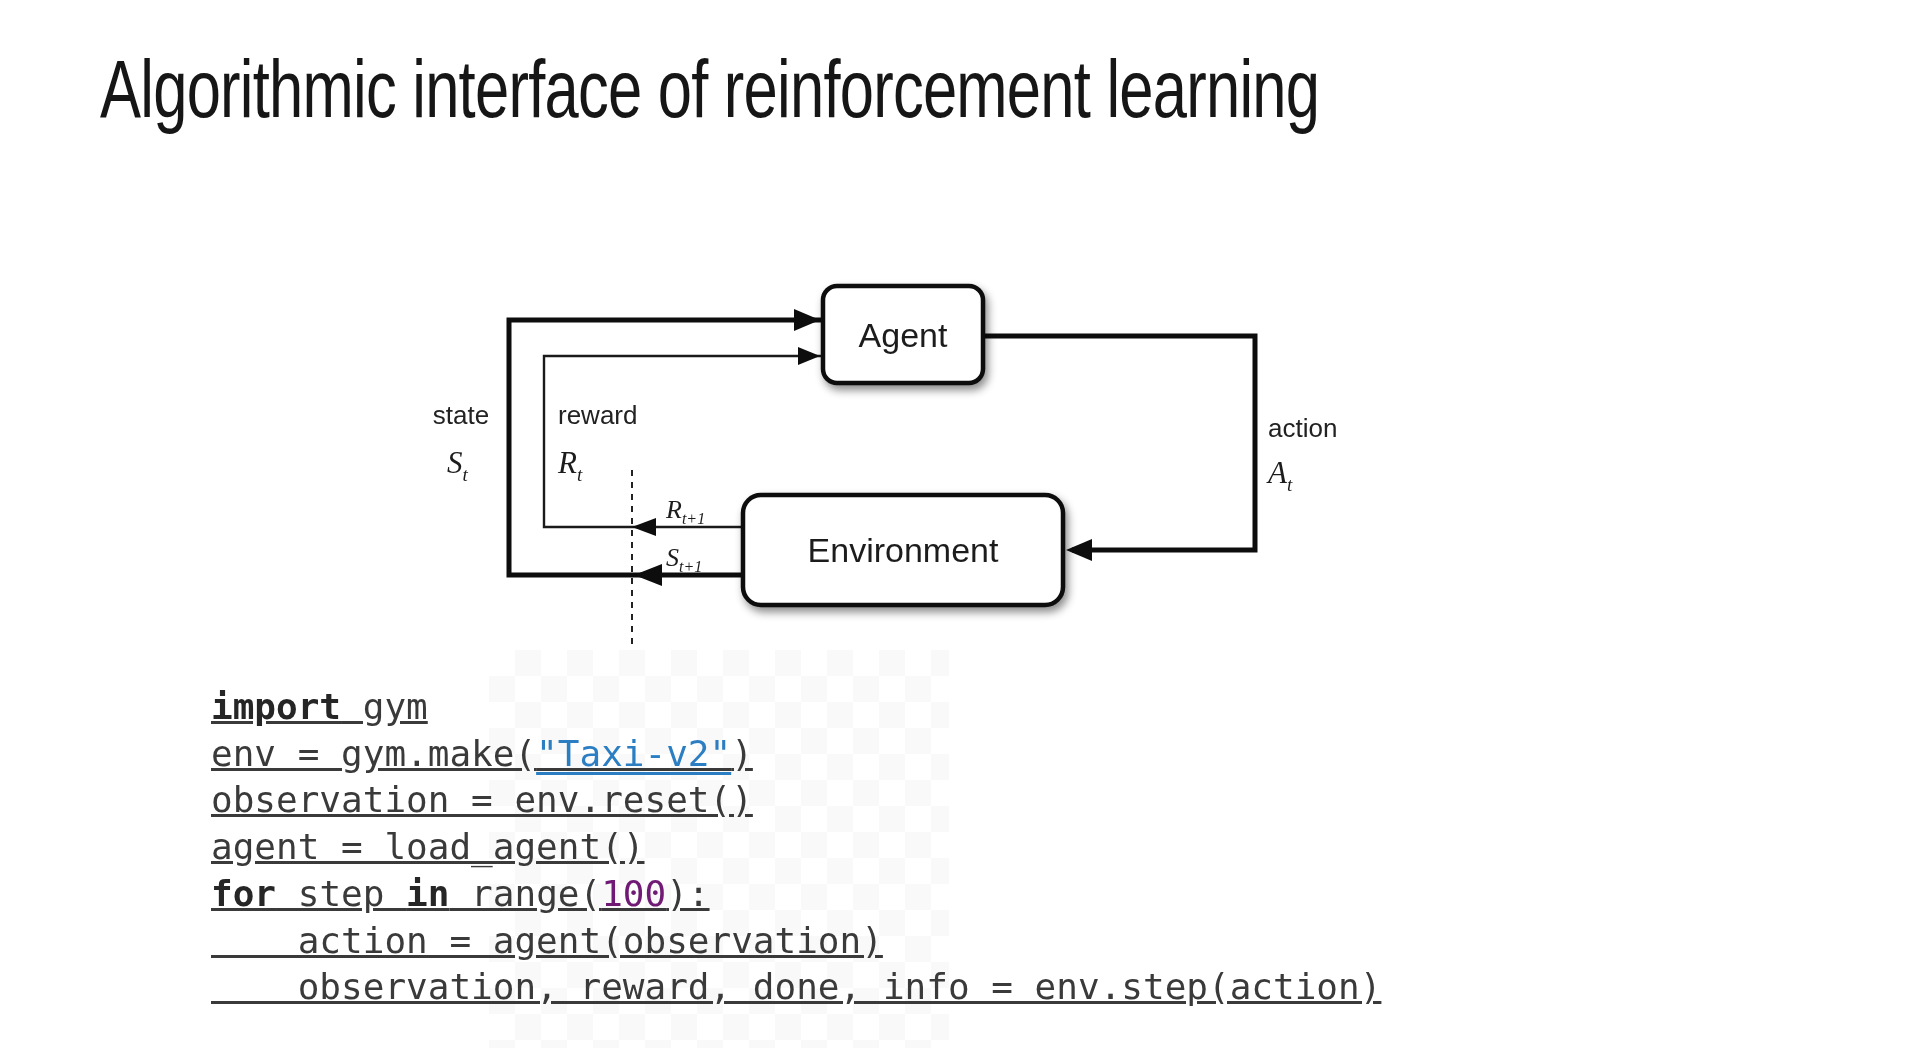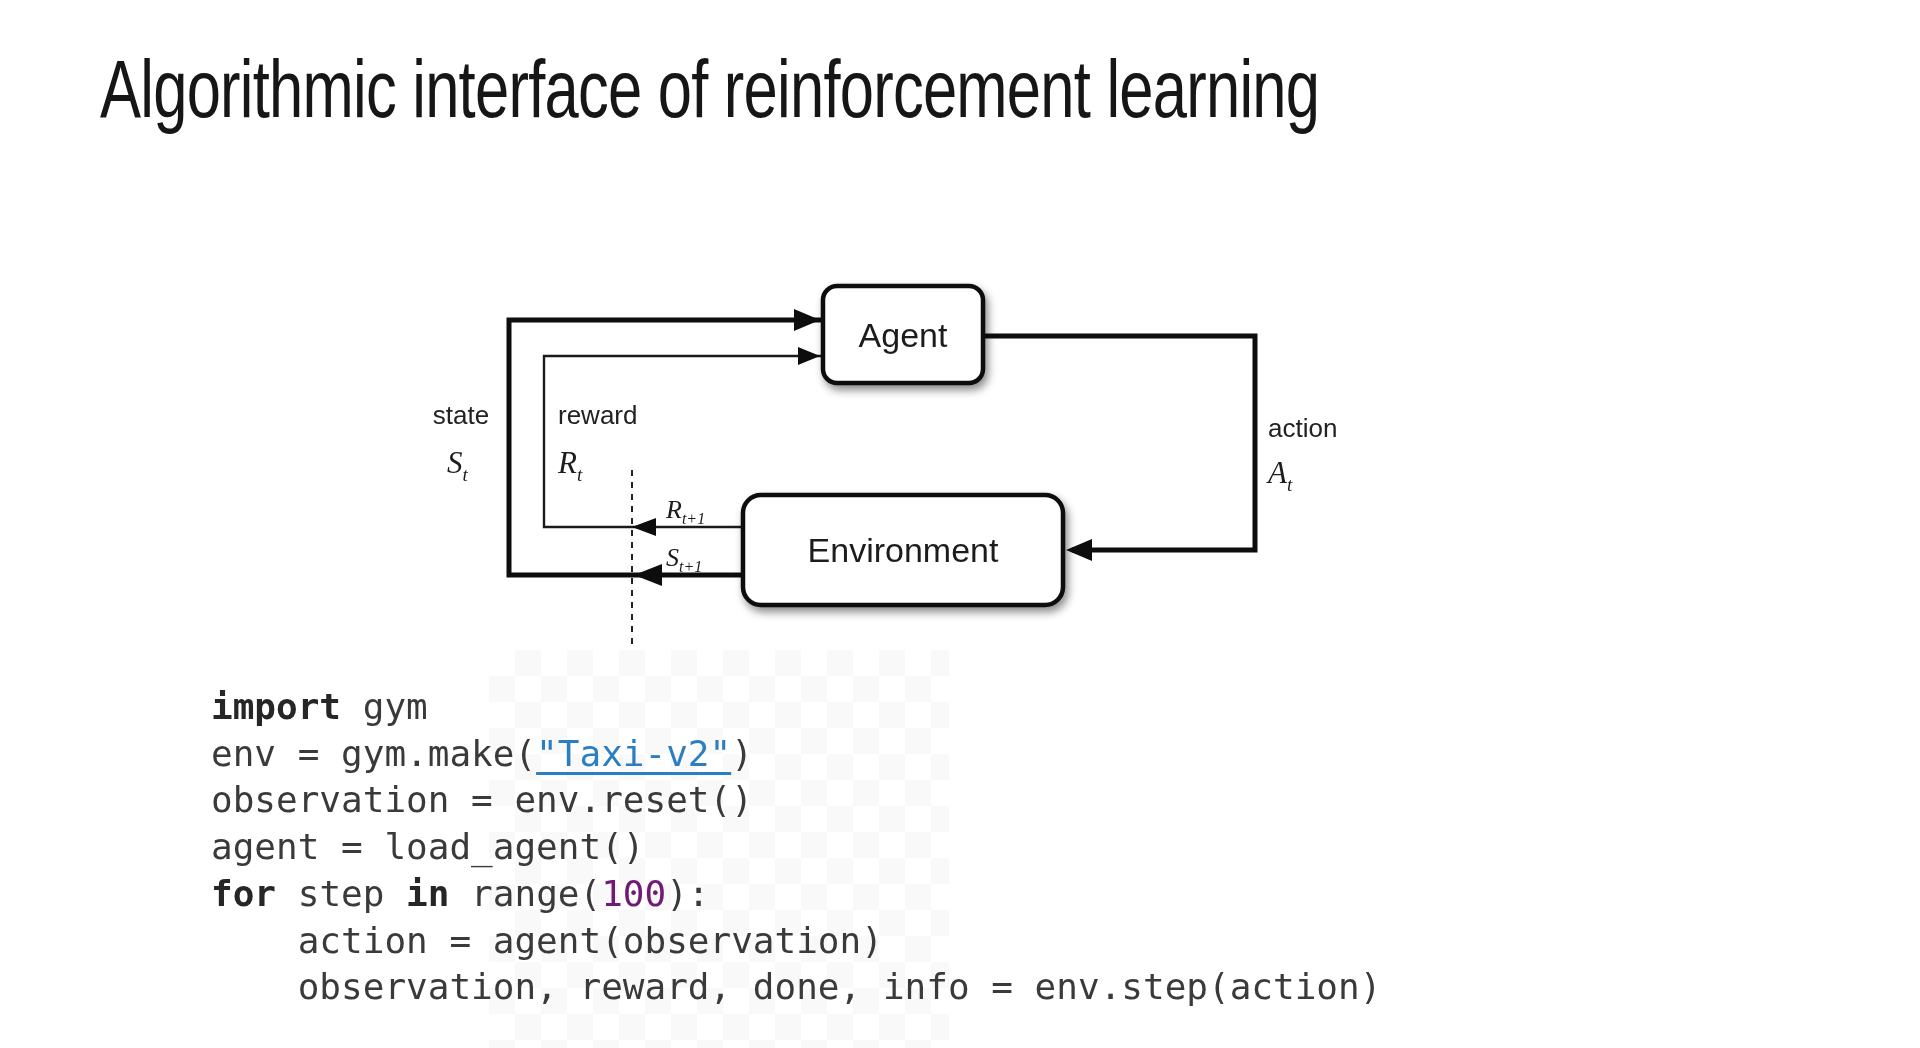"import gym" pre.code { text-decoration: none -> underline }
